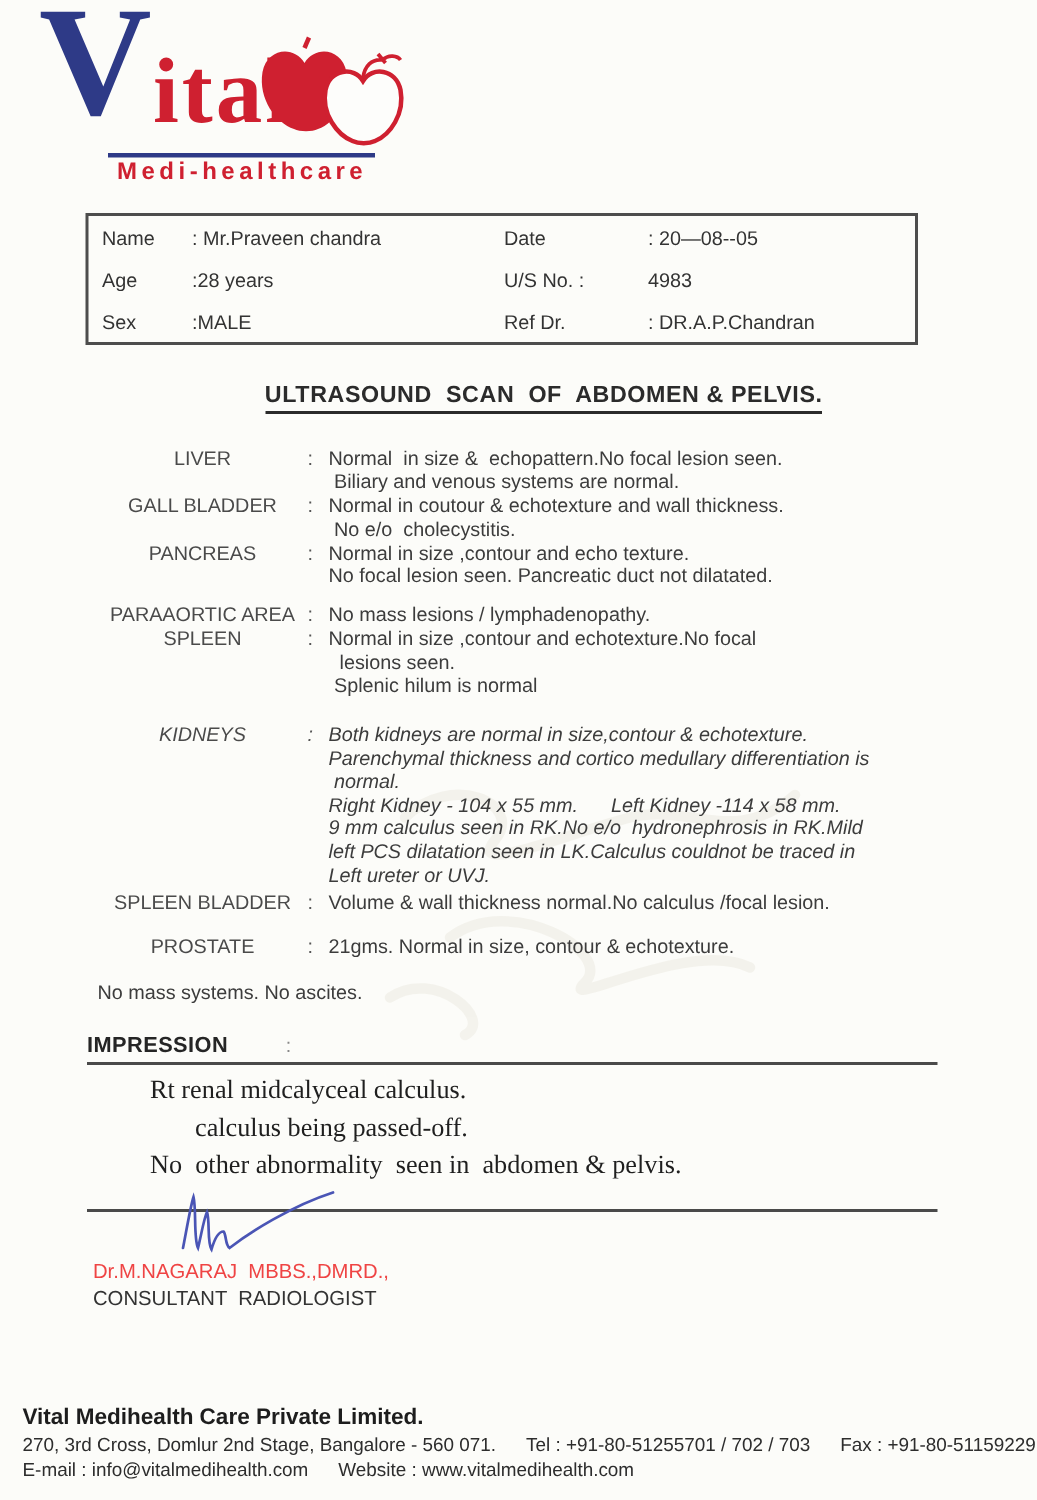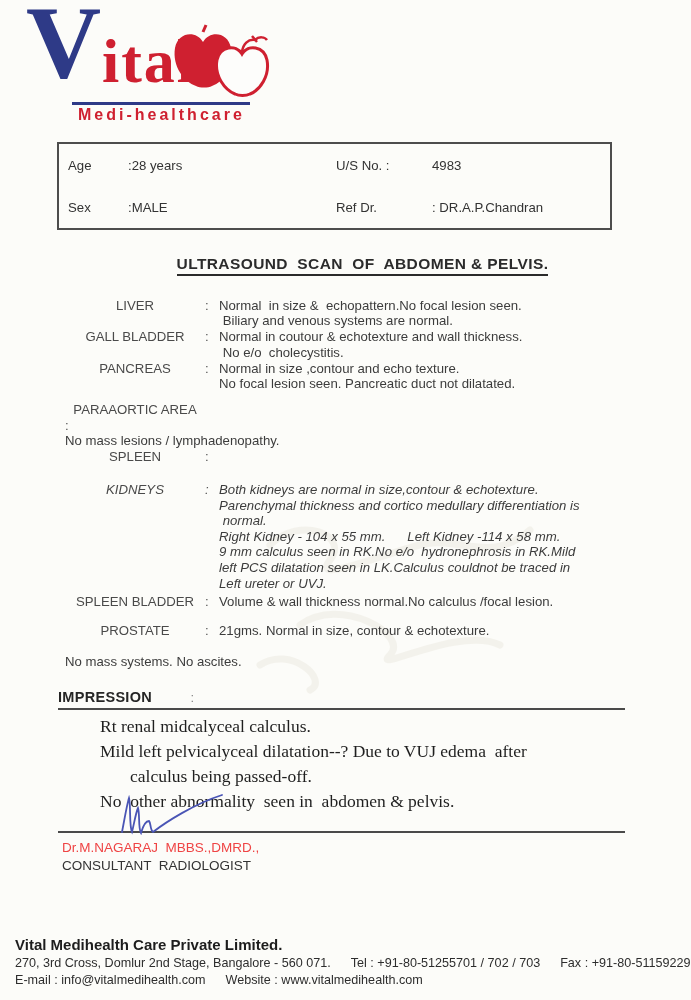"Name" div.p-row { html: none -> <div> <span>Name</span> <span>: Mr.Praveen chandra</span> <span>Date</span> <span>: 20—08--05</span> </div> }
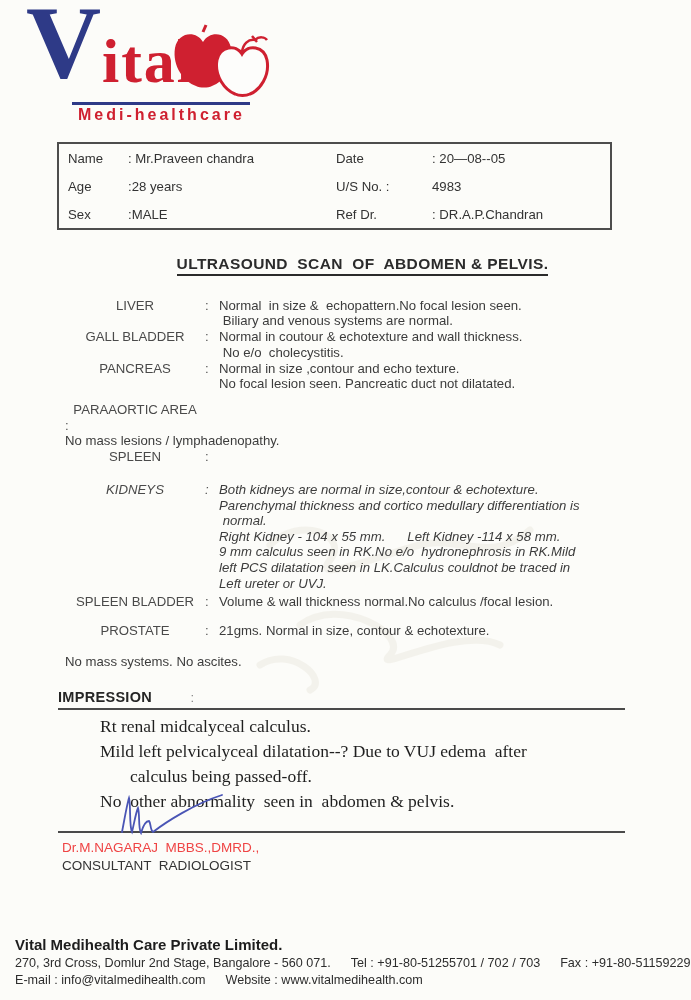"PARAAORTIC AREA" .sec.gap-sm { flex-direction: column -> none }
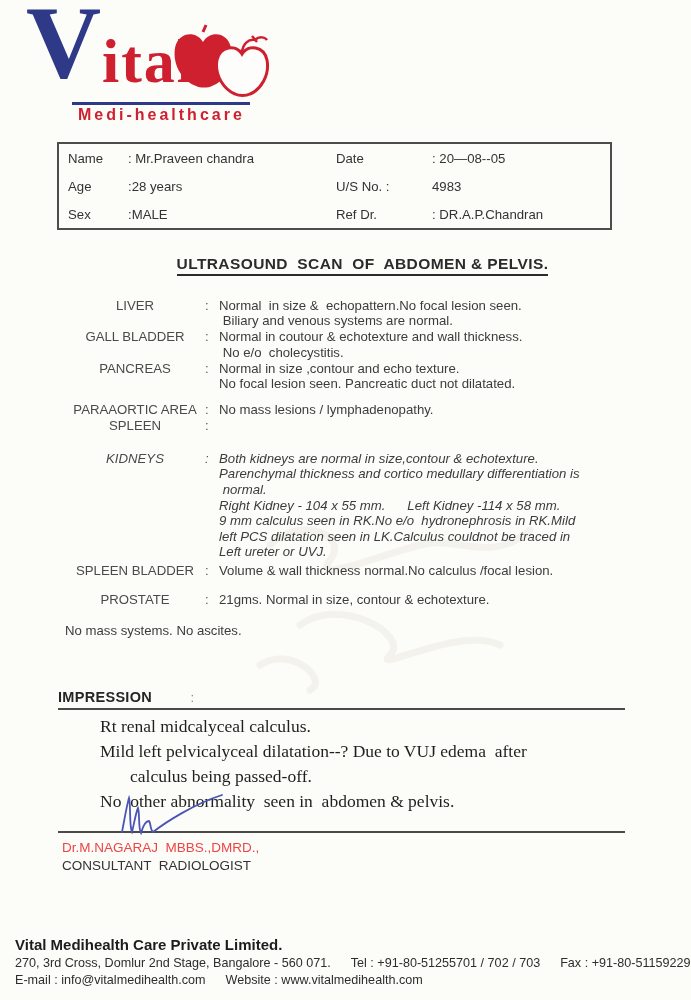"Normal in size ,contour and echotexture.No" span.text { html: none -> <span>Normal in size ,contour and echotexture.No focal lesions seen. Splenic hilum is normal</span> }
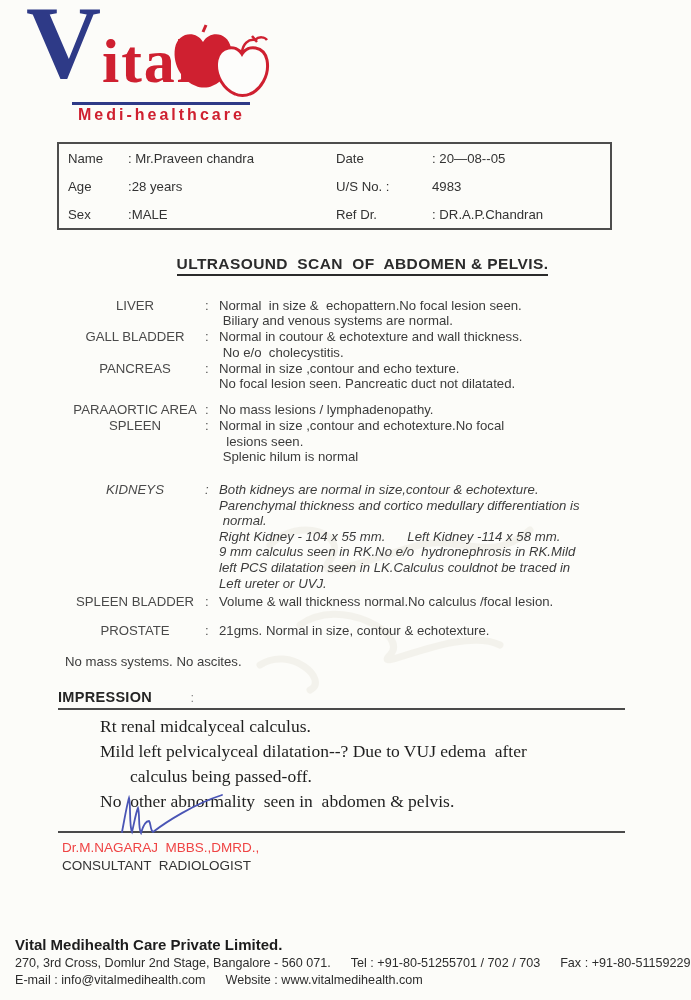"Mild left pelvicalyceal dilatation--?" div.imp-line { html: <div>Mild left pelvicalyceal dilatation--? Due to VUJ edema after</div> -> none }
